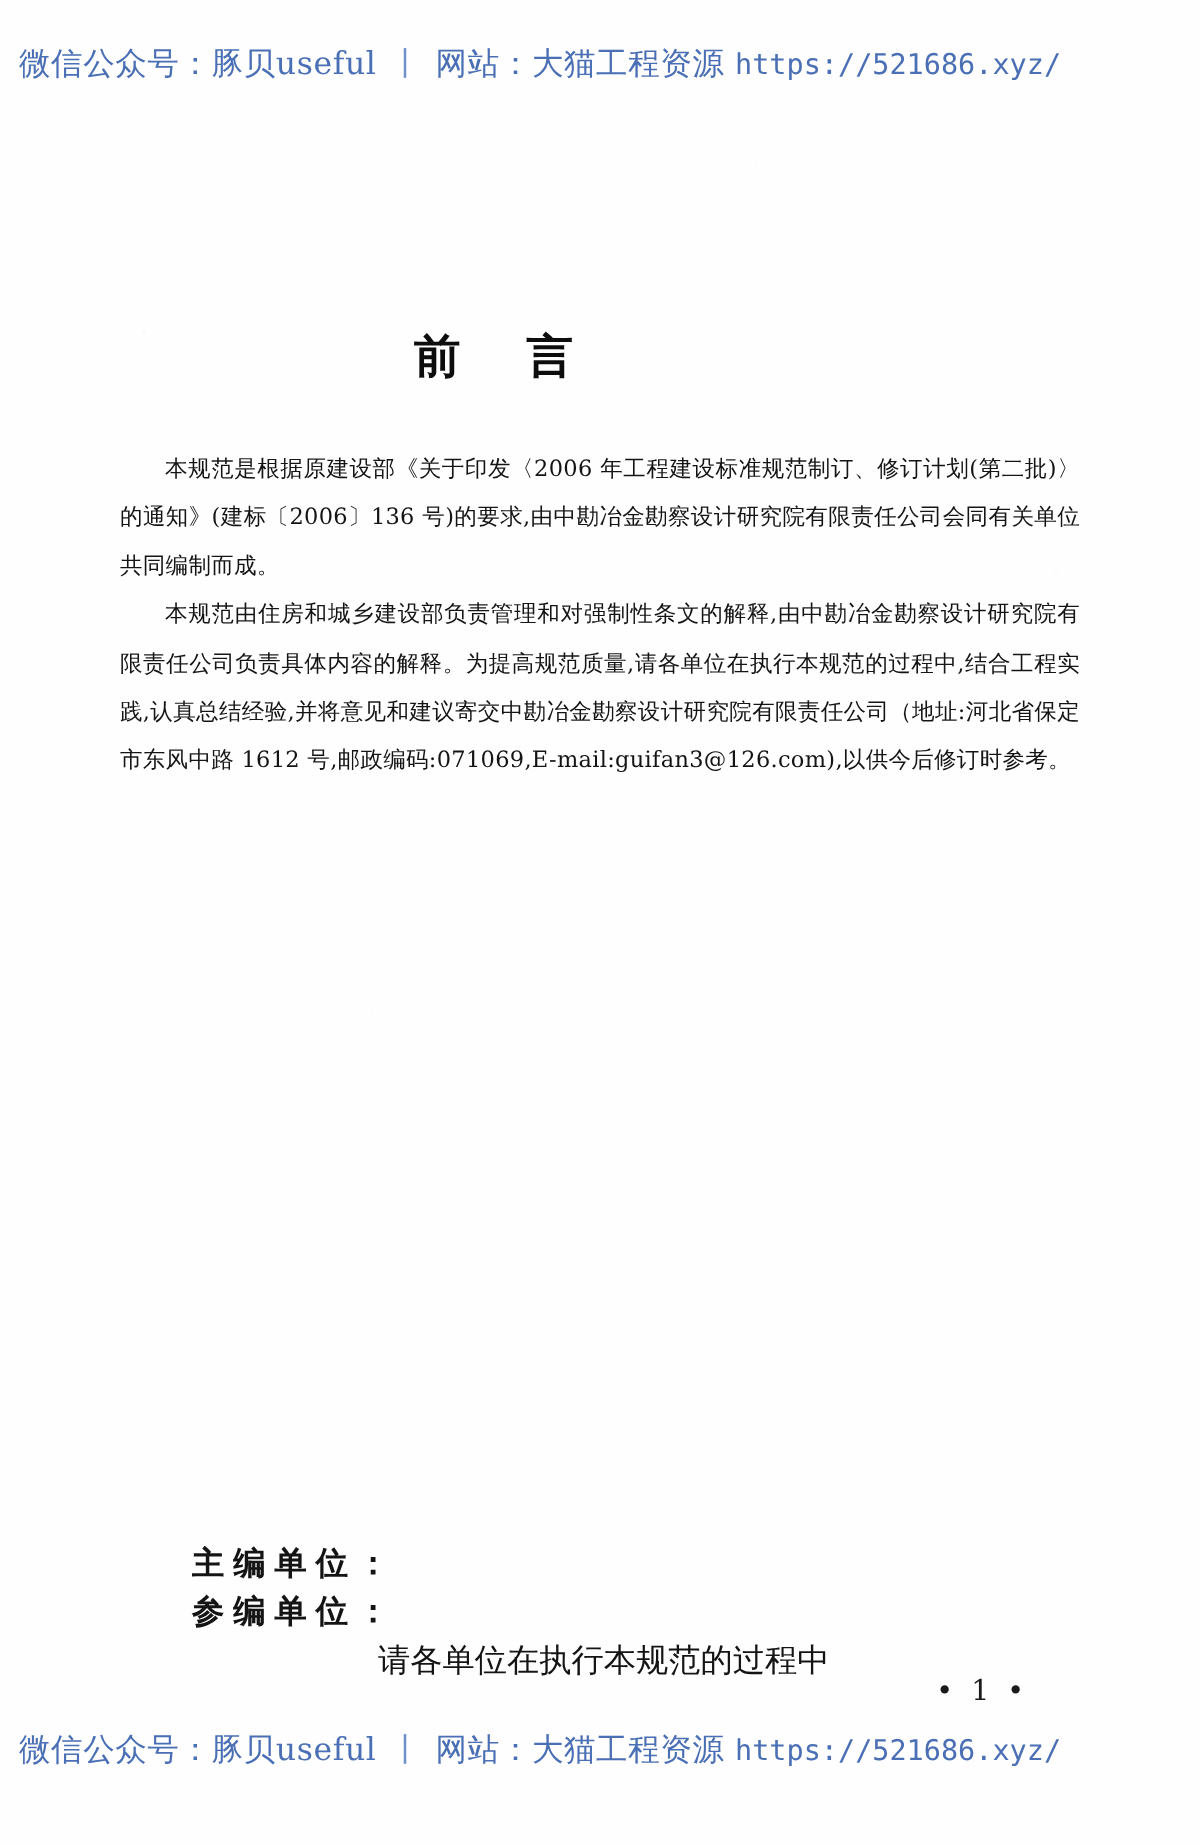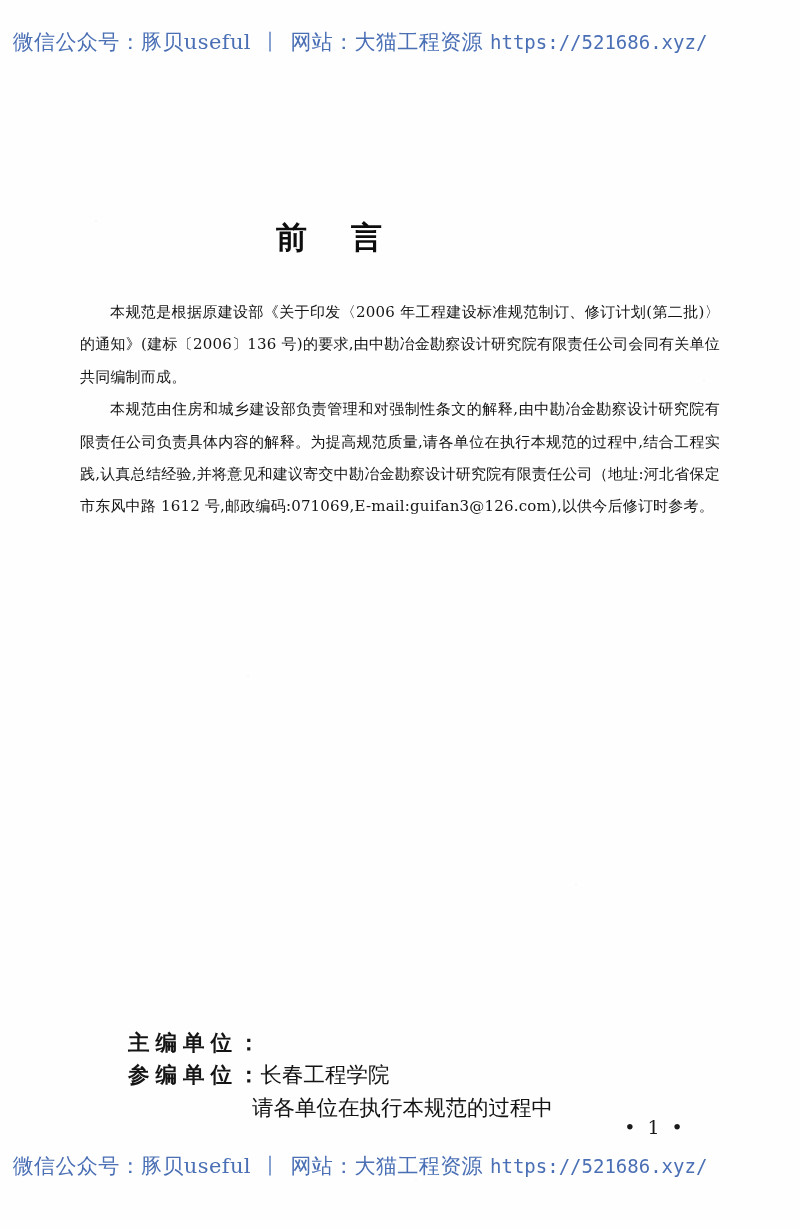"长春工程学院" span.credit-value { html: <span>长春工程学院</span> -> none }
